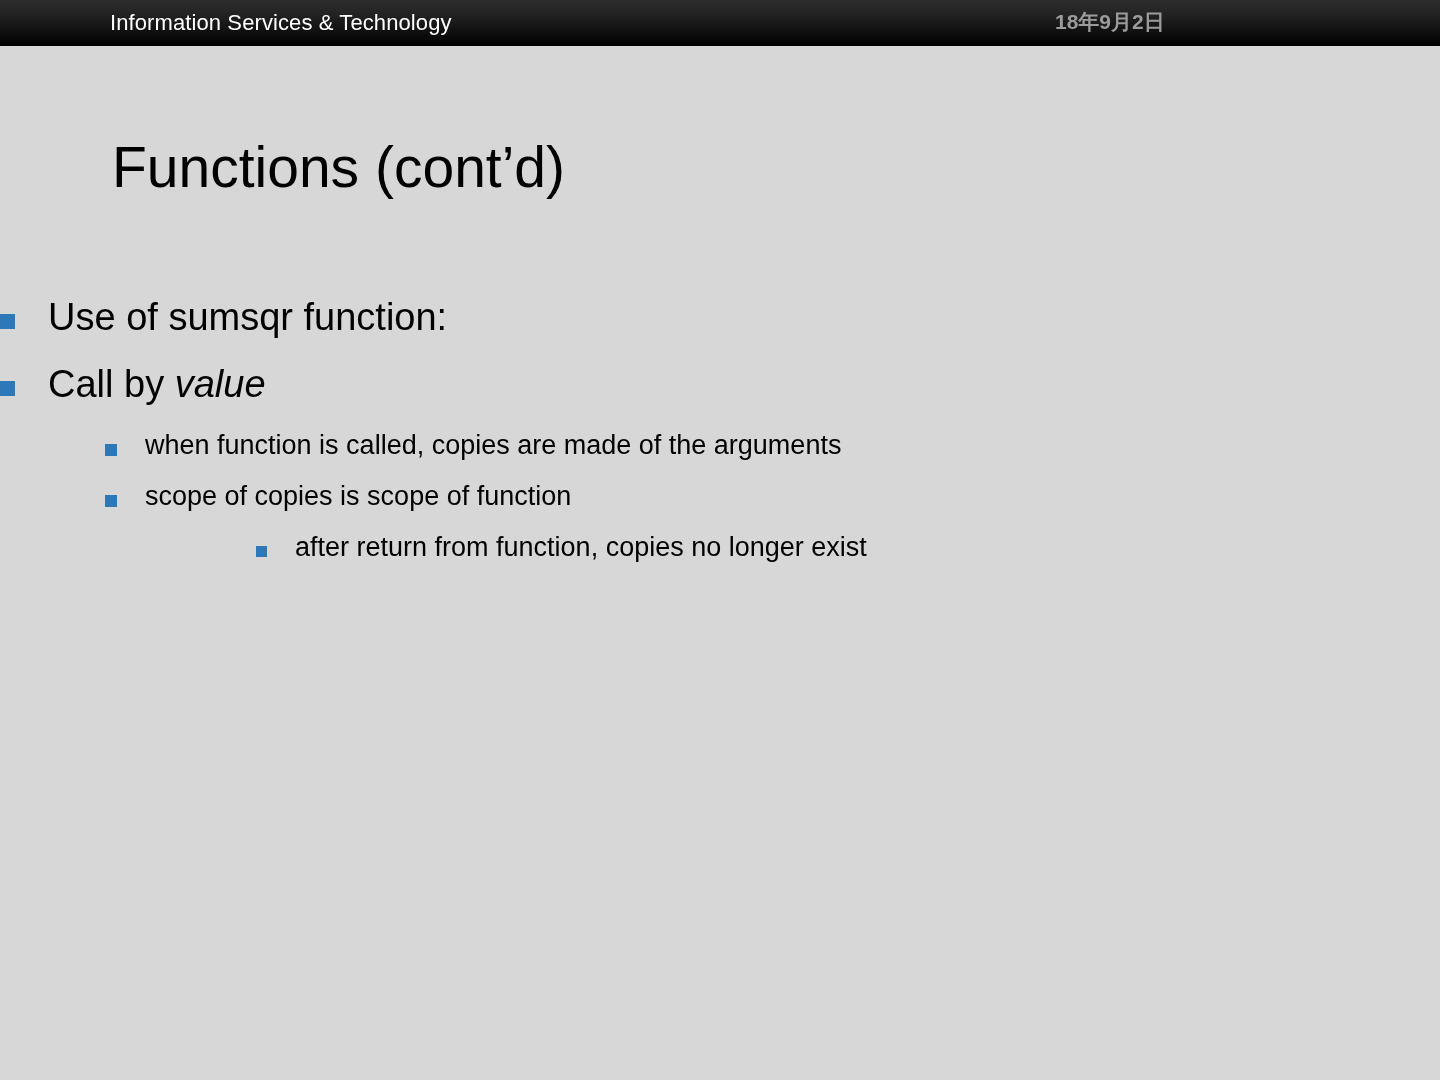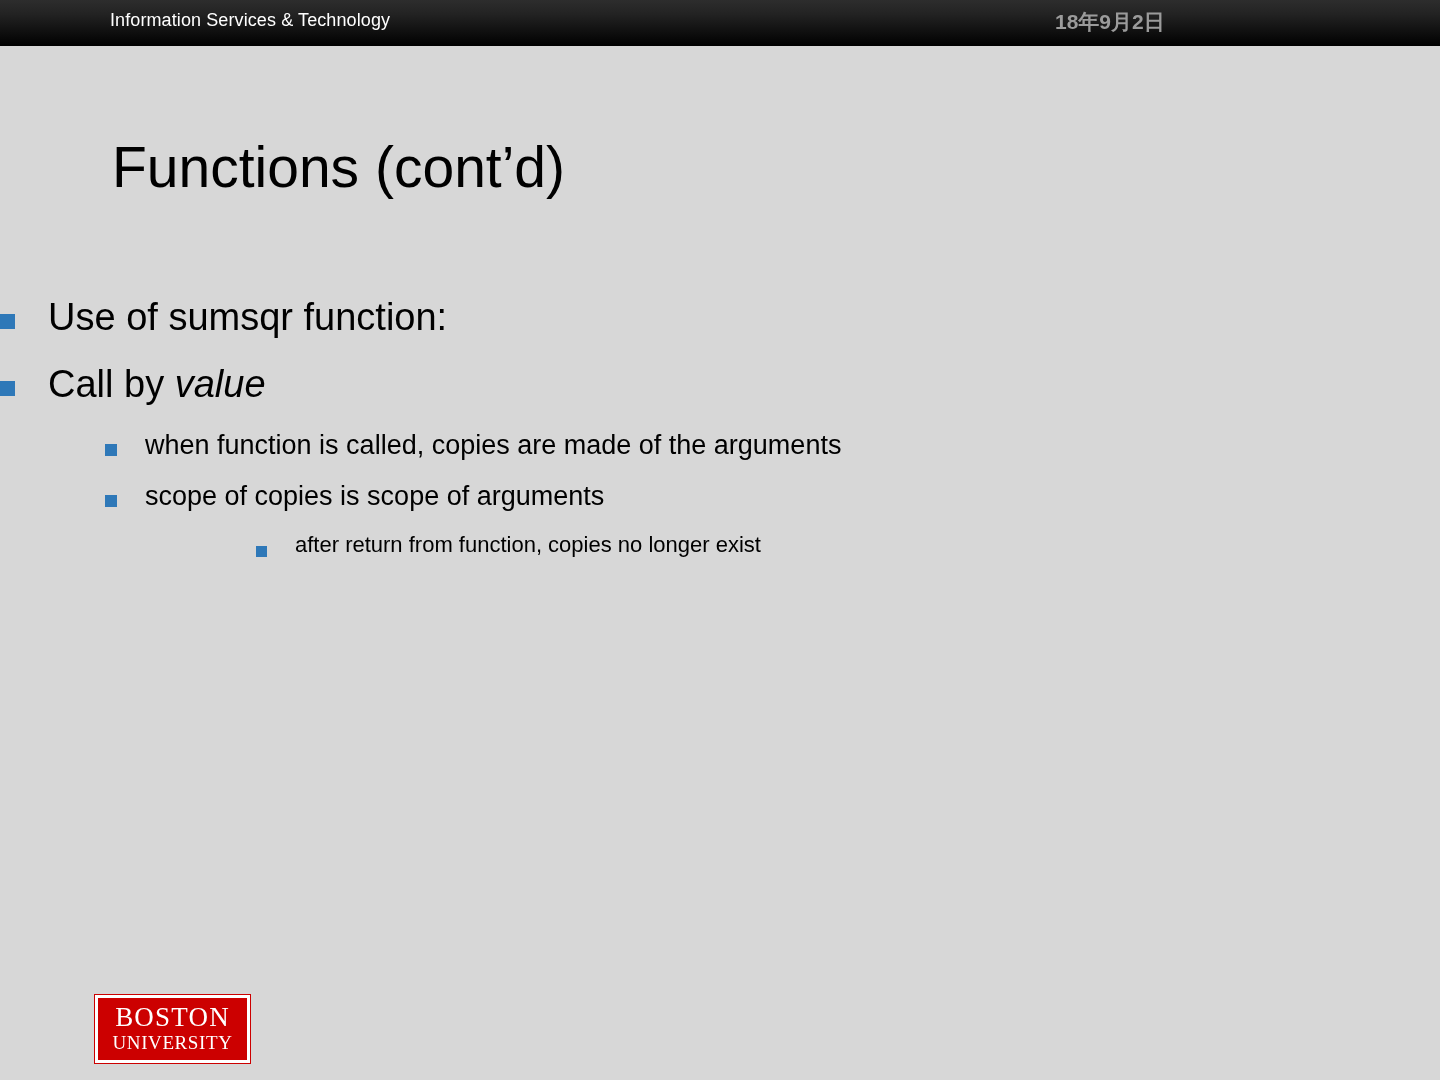"Information Services & Technology" .header-title { font-size: 18px -> 22px }
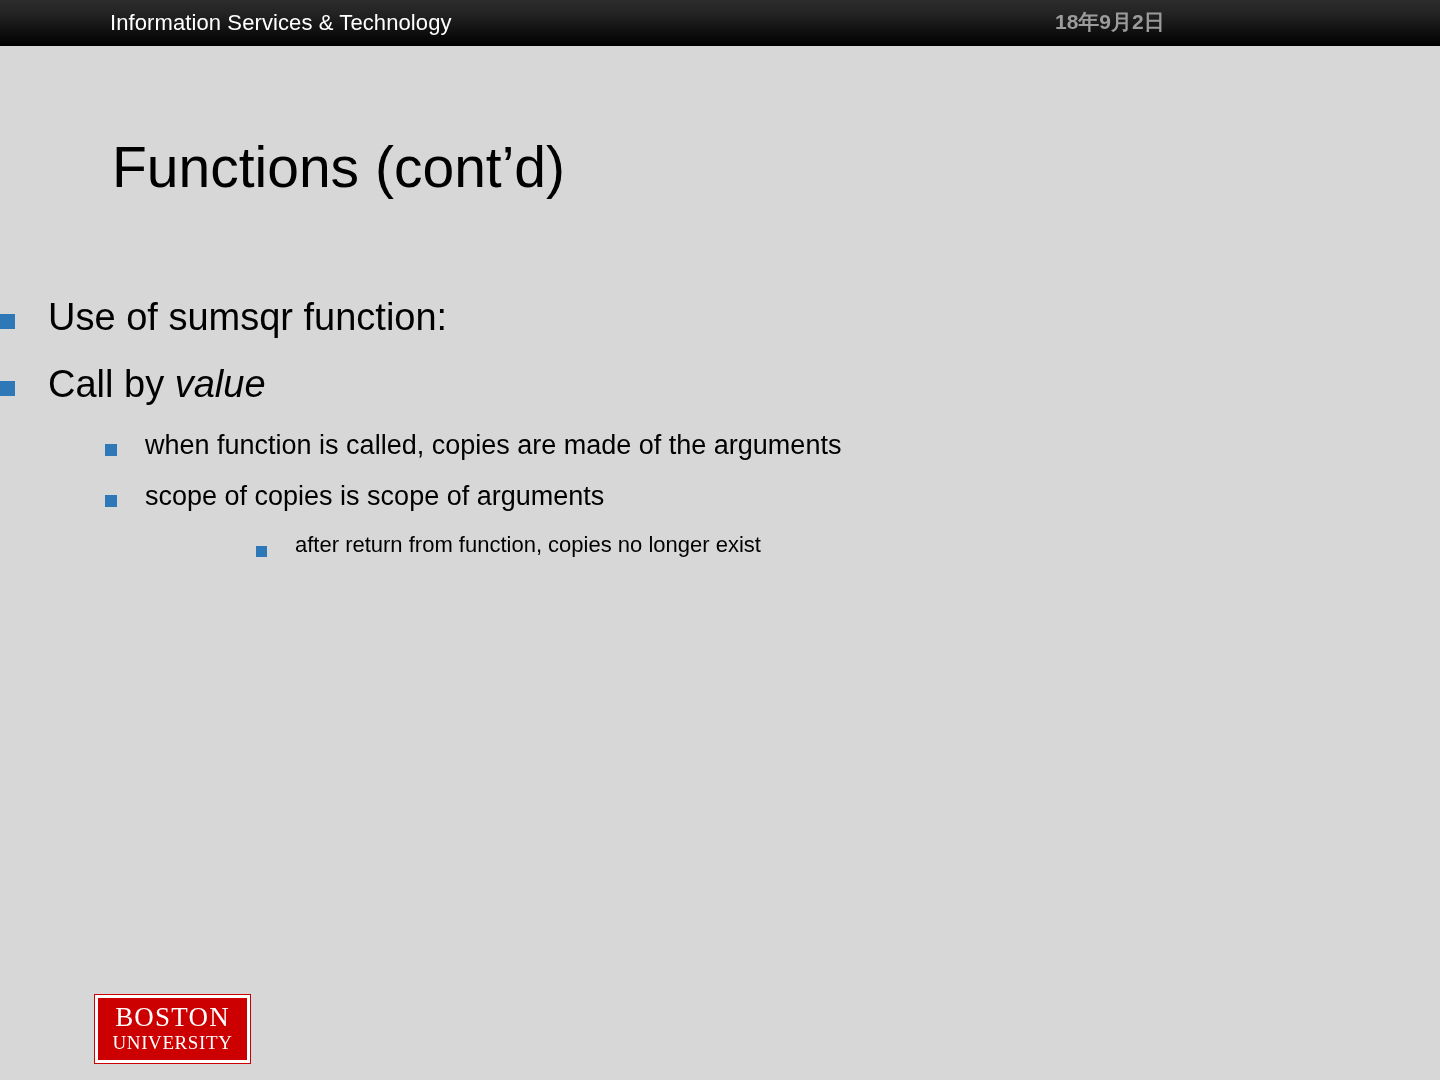"scope of copies is scope" span.text { text: arguments -> function }
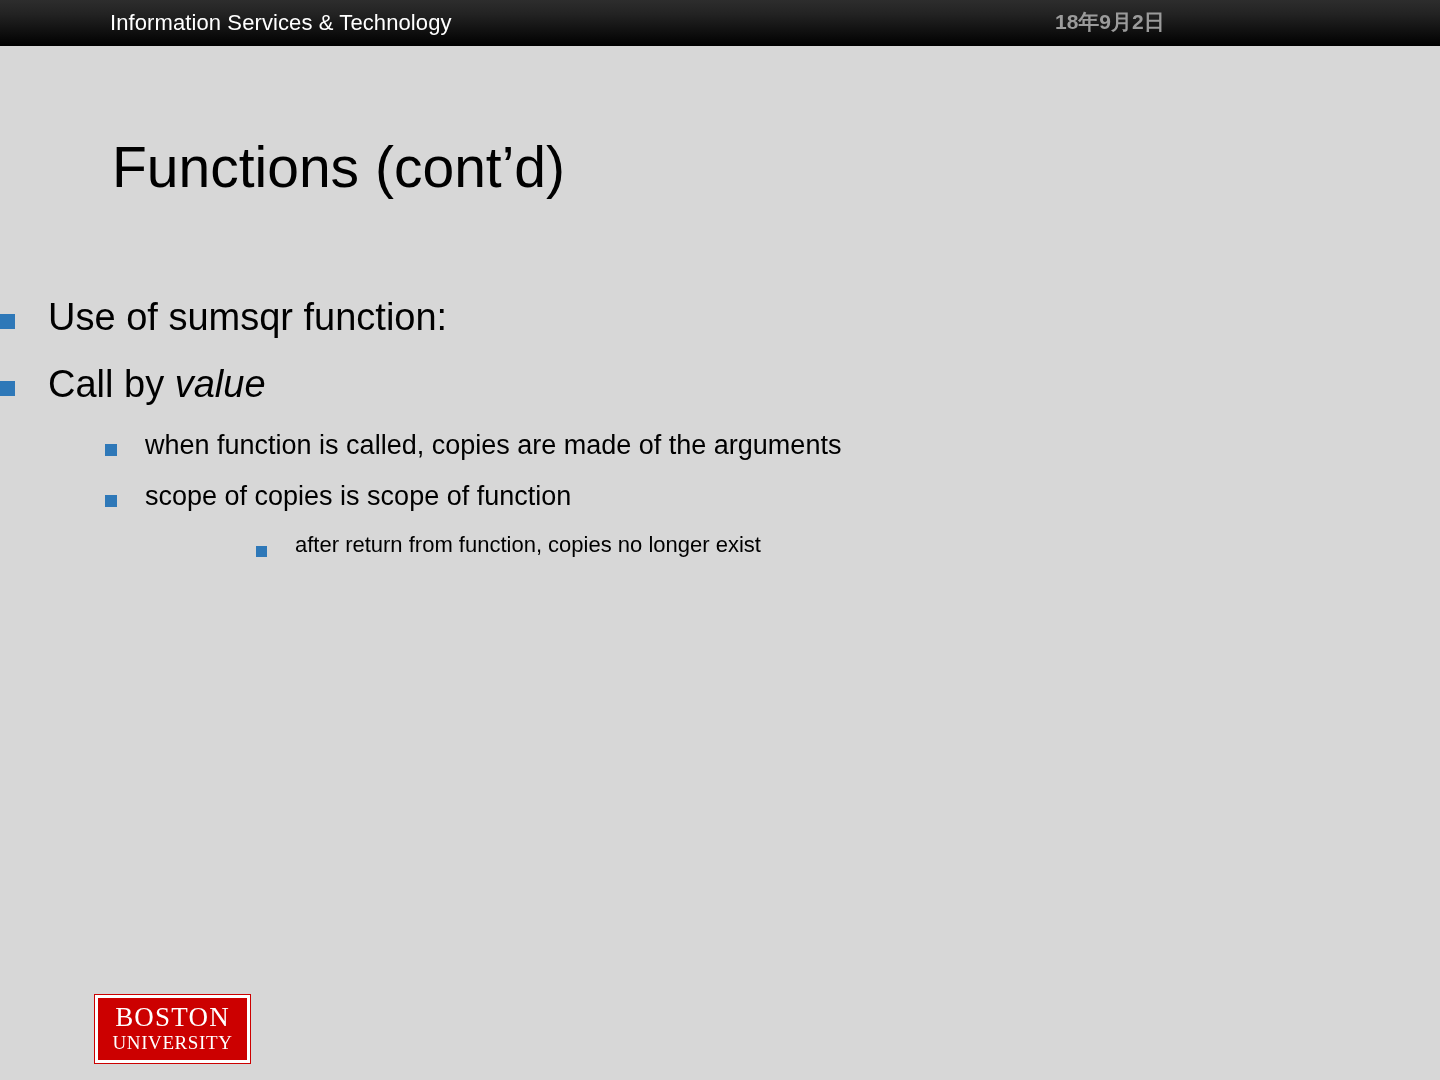"after return from function, copies" .bullet-l3 .text { font-size: 22px -> 27px }
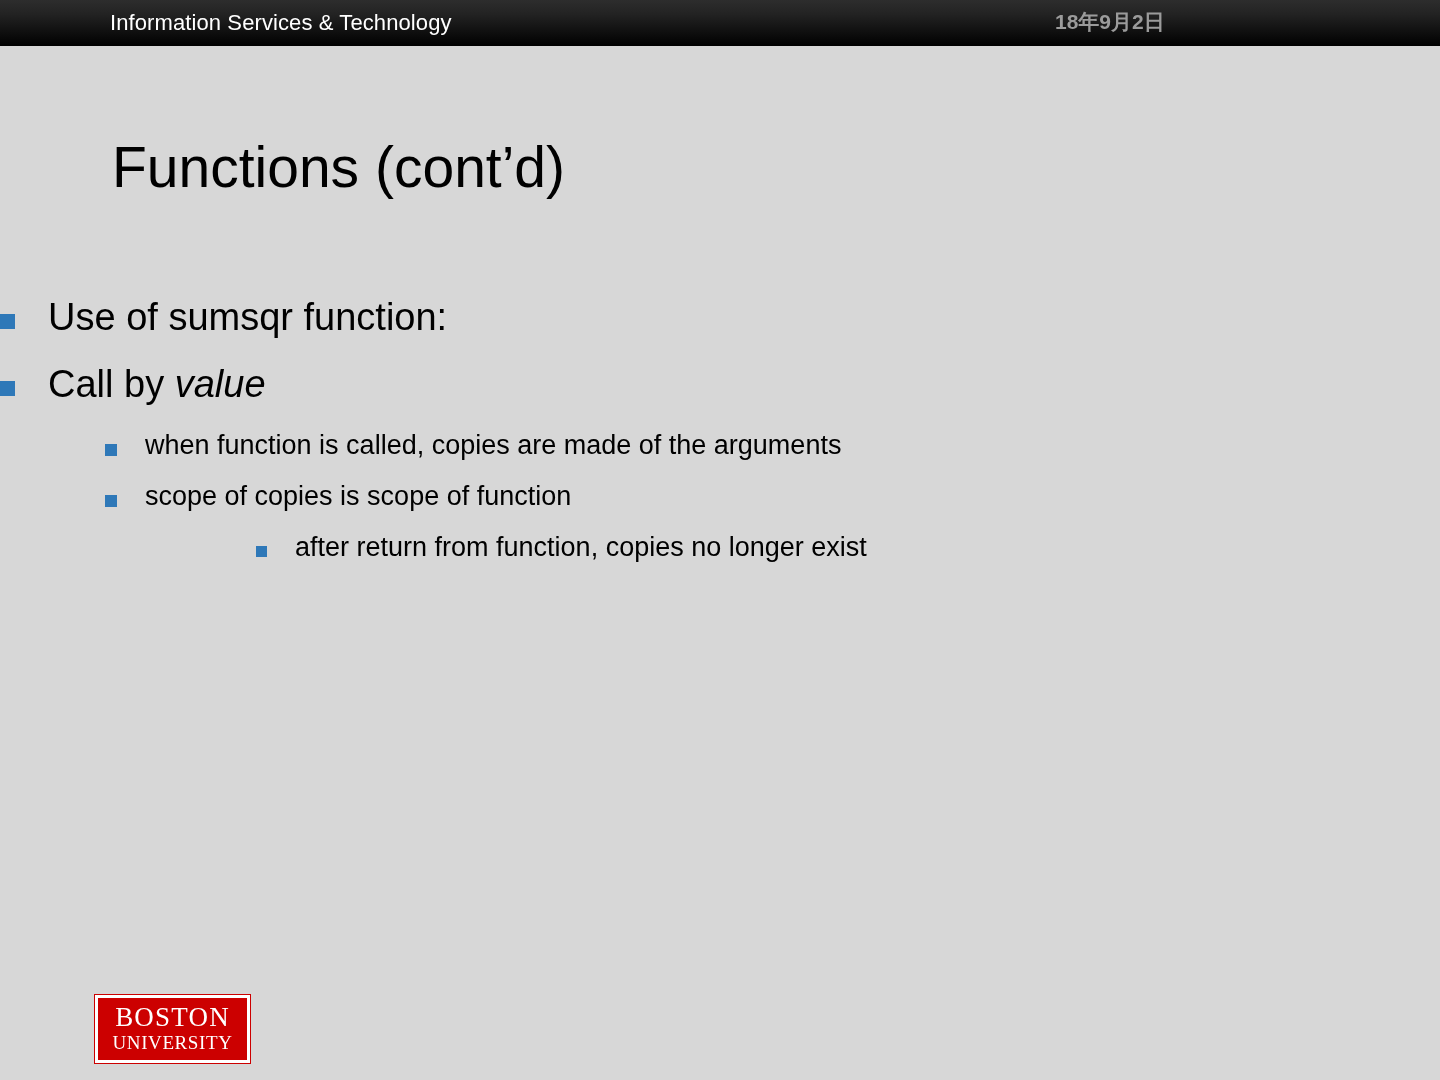"BOSTON" div.bu-logo { html: <div> <div>BOSTON</div> <div>UNIVERSITY</div> </div> -> none }
